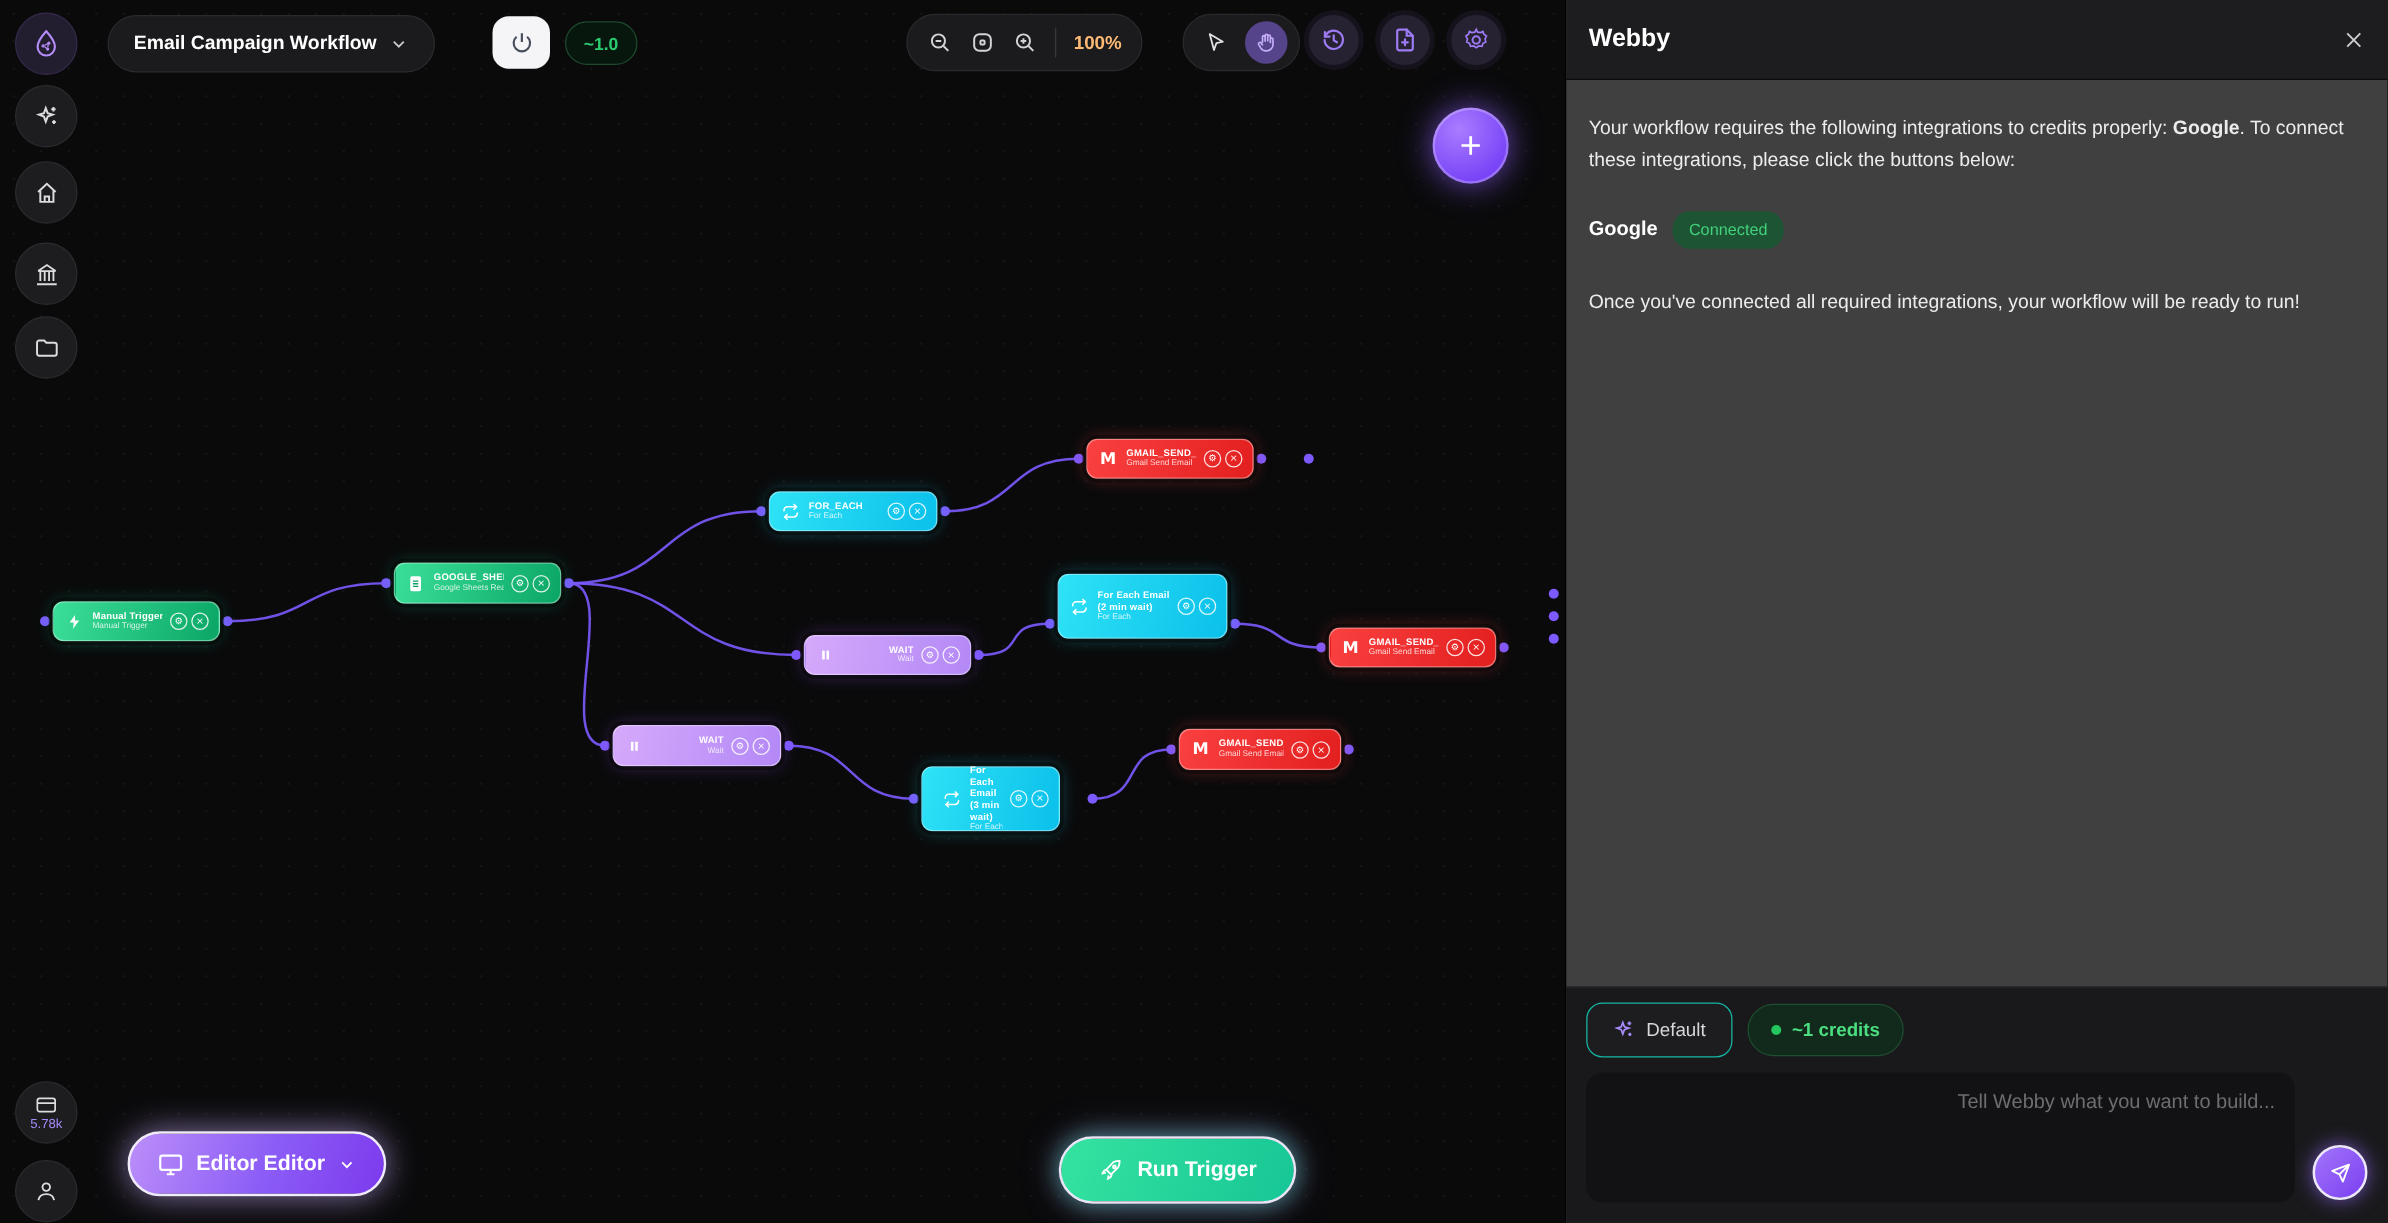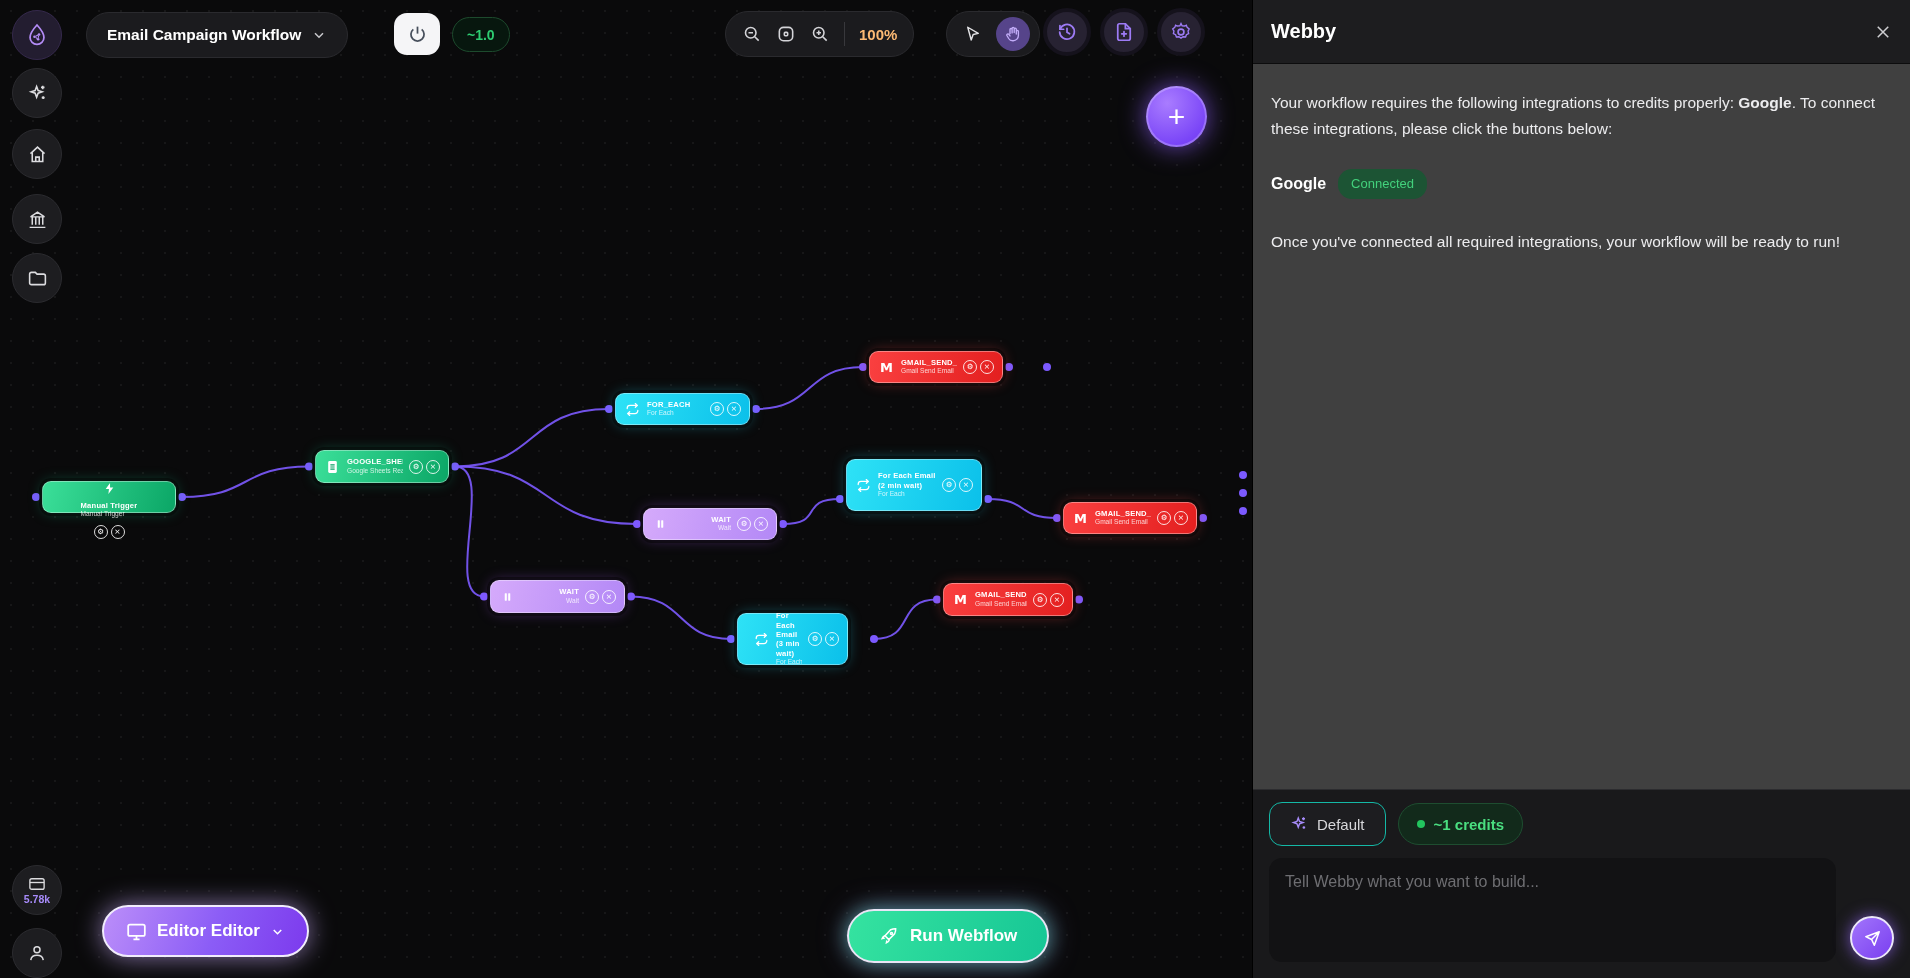"Manual Trigger" div.node { flex-direction: column -> none }
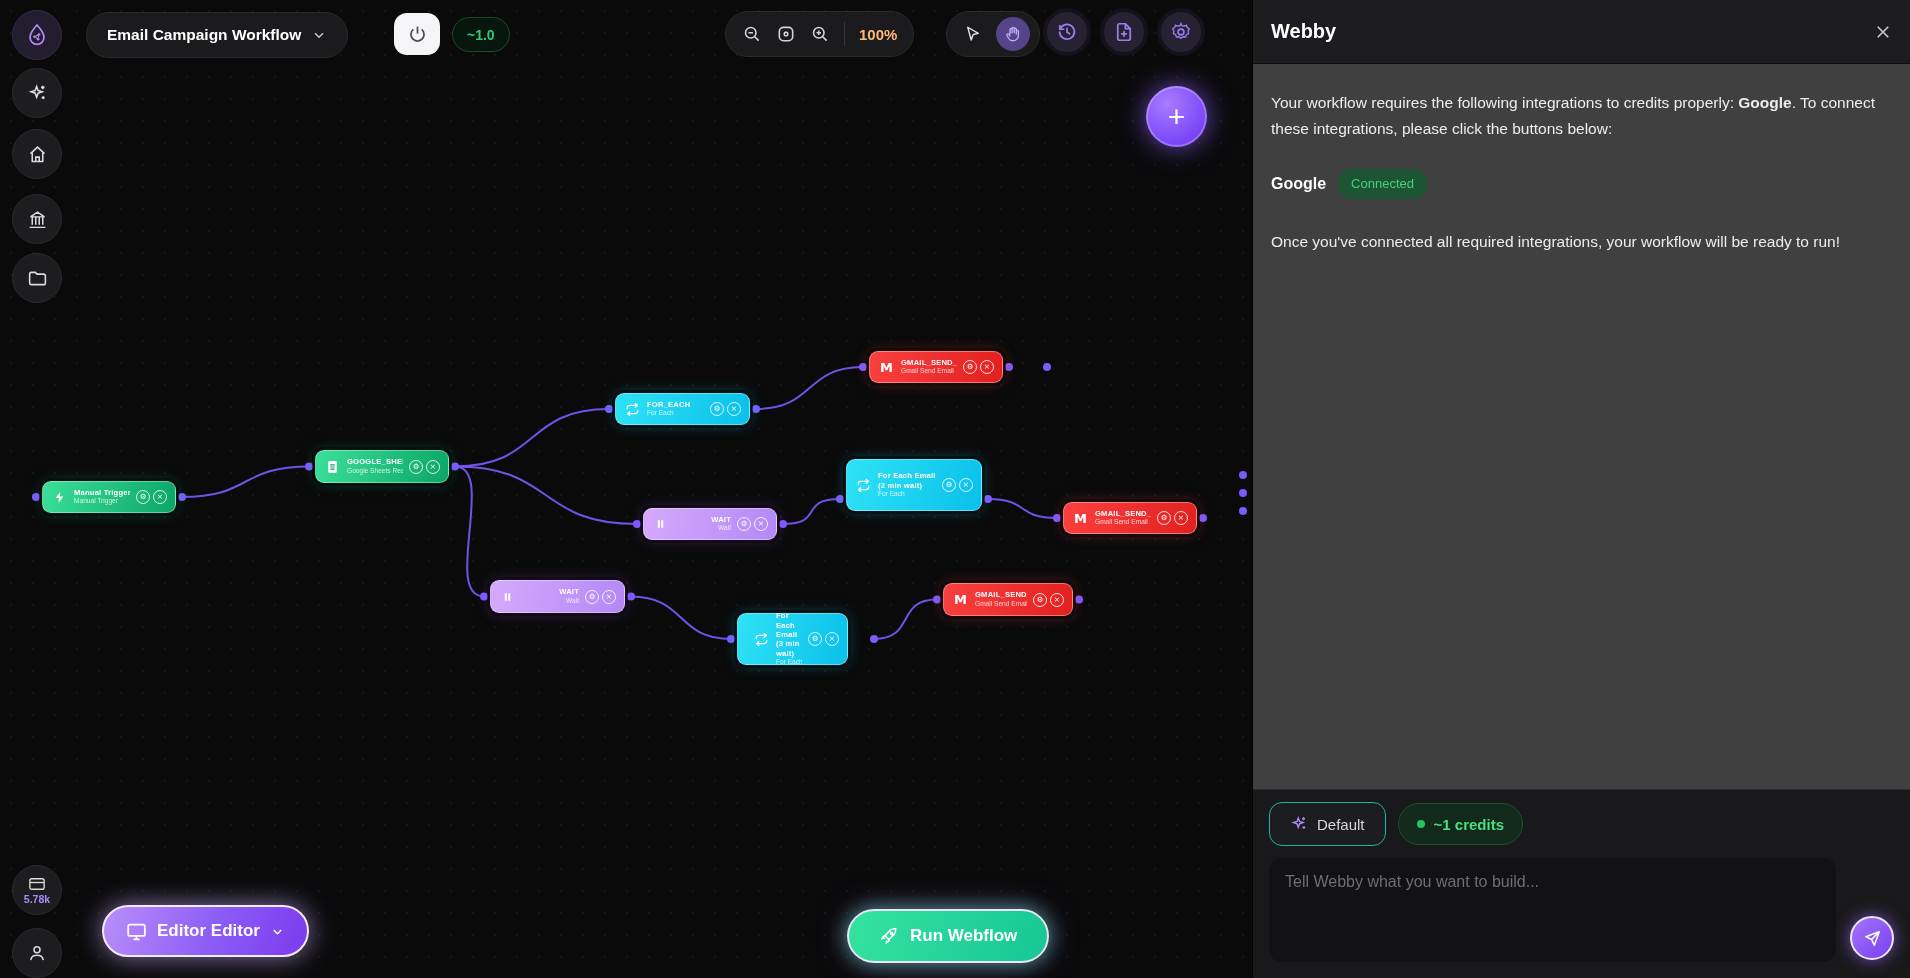"Tell Webby what you want" .composer textarea { text-align: none -> right }
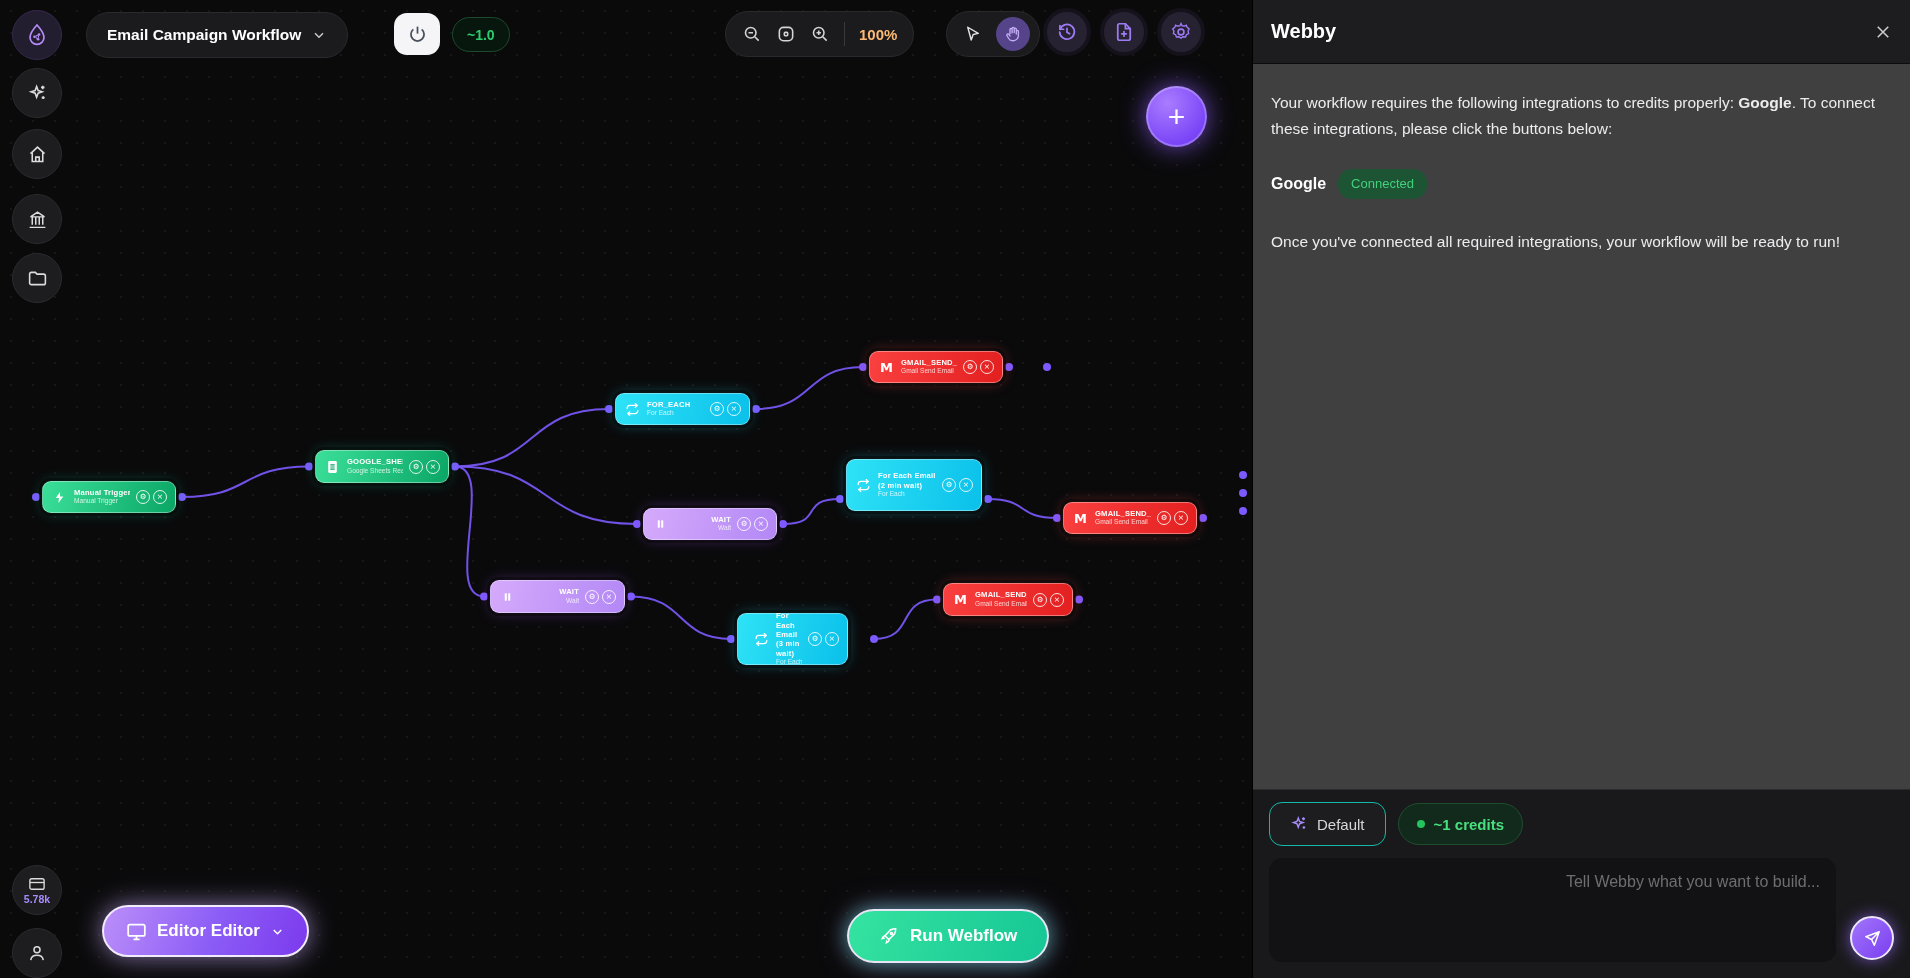"5.78k" .credit-circ .amt { font-weight: bold -> none }
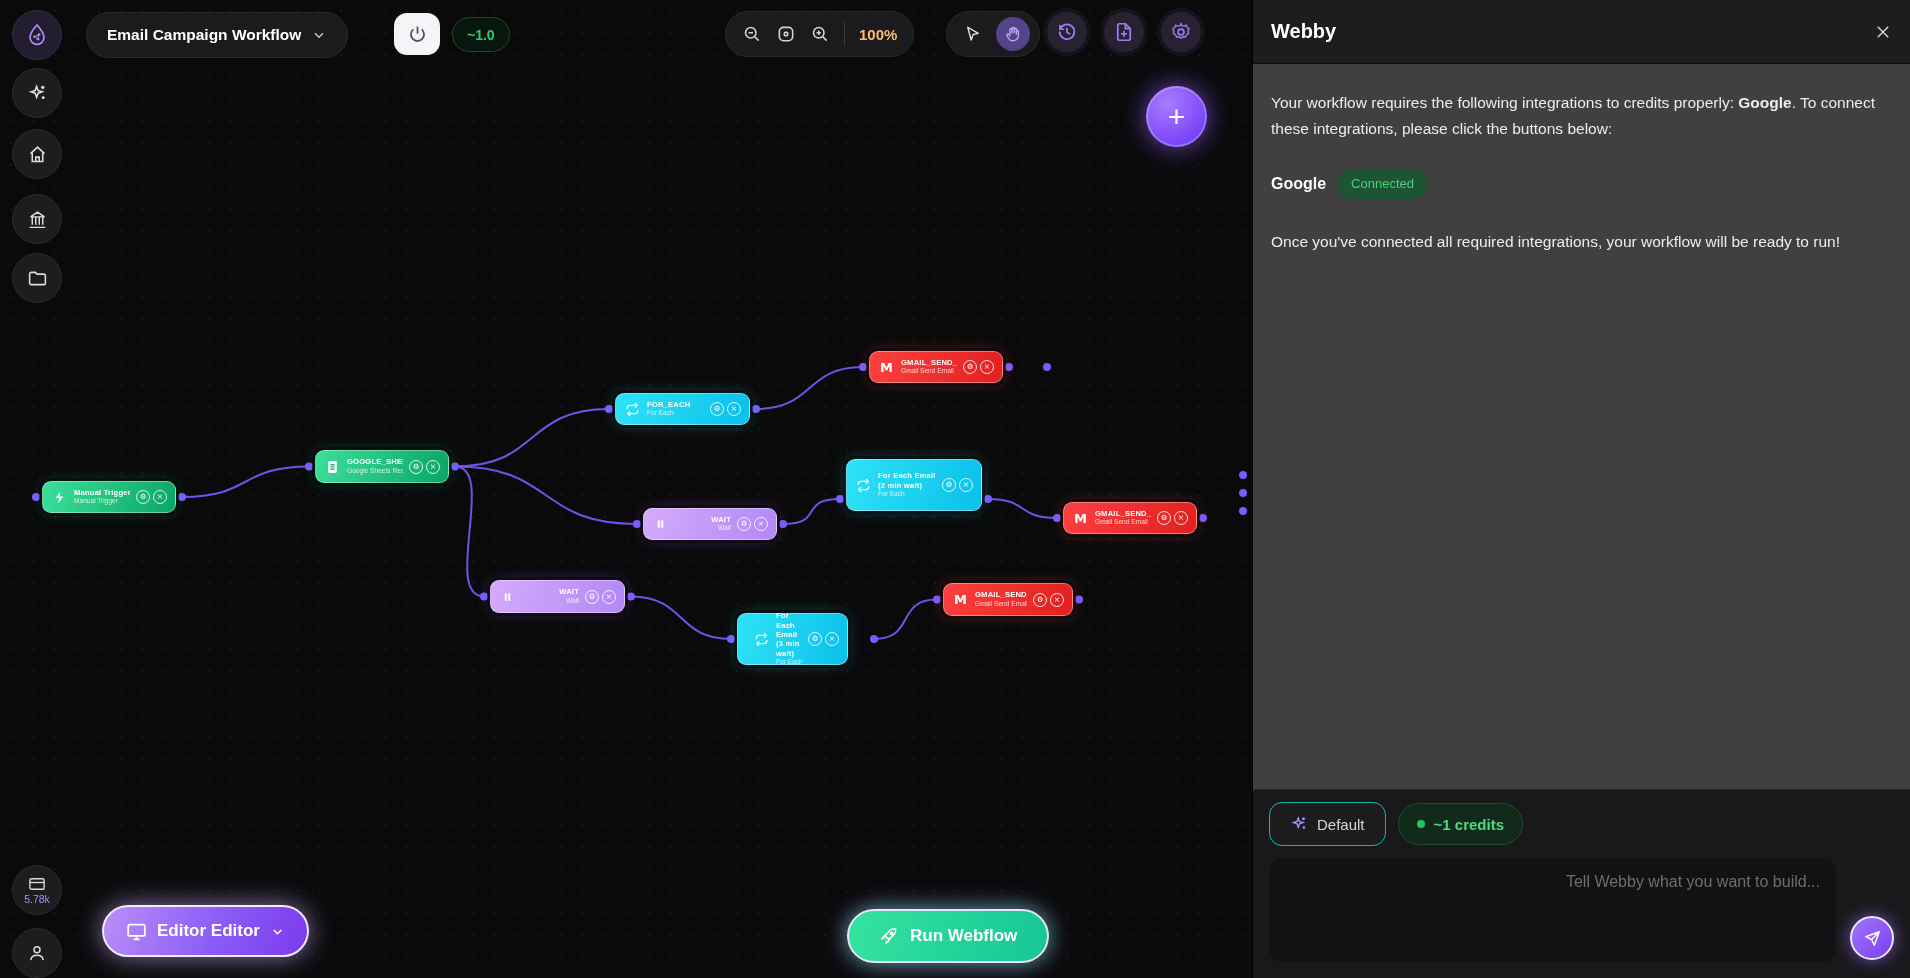"Run Webflow" span { text: Webflow -> Trigger }
